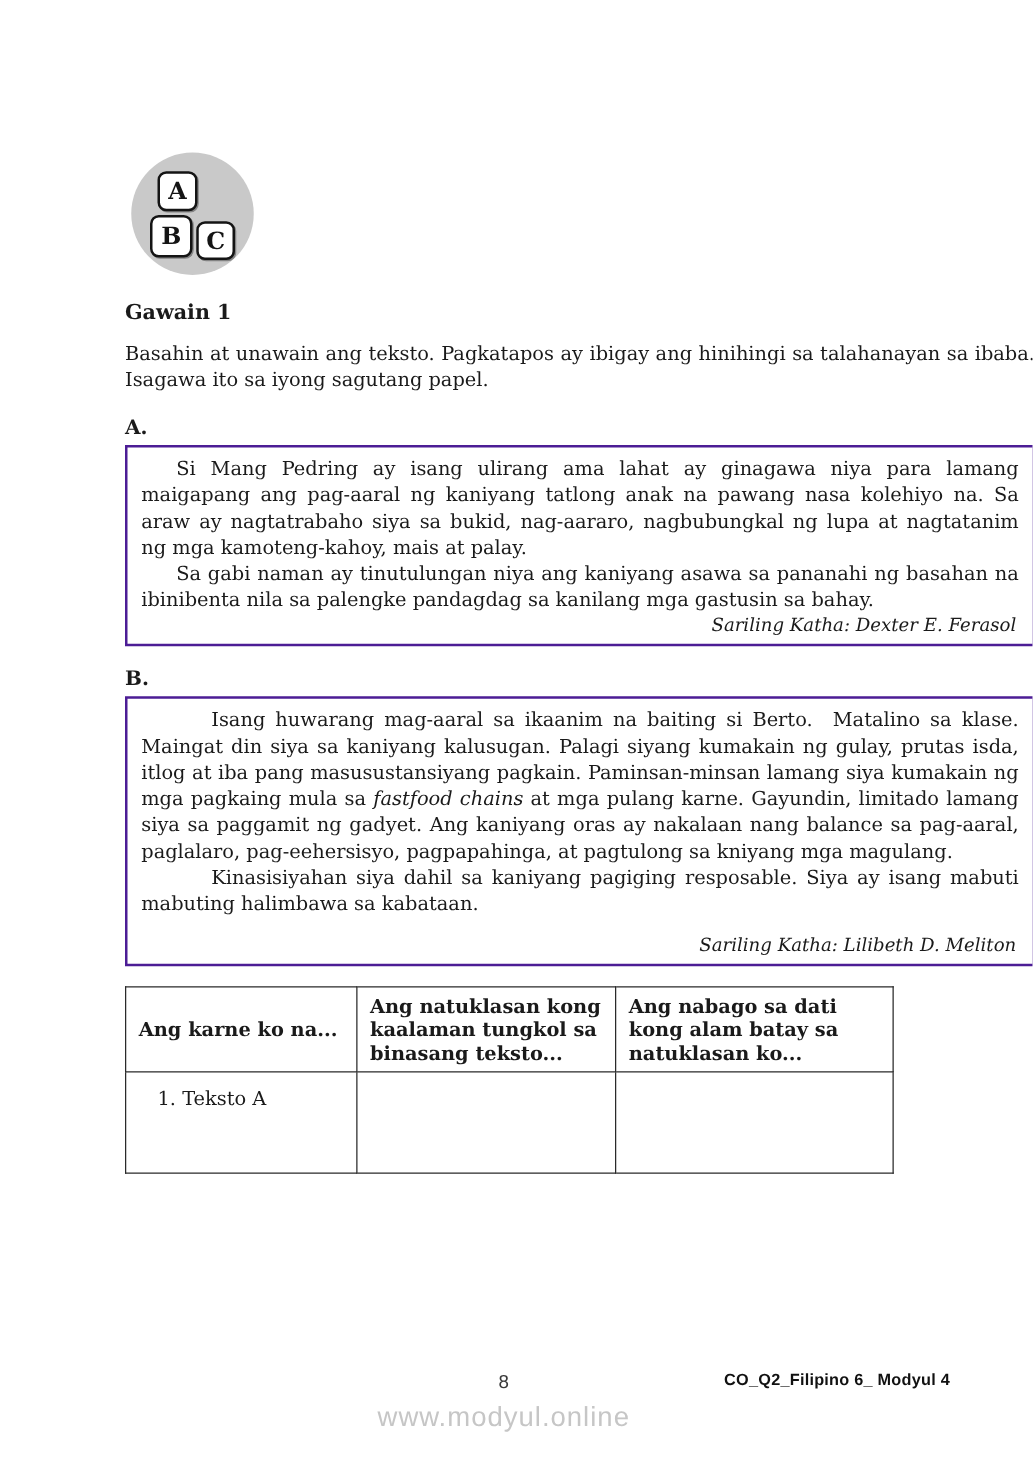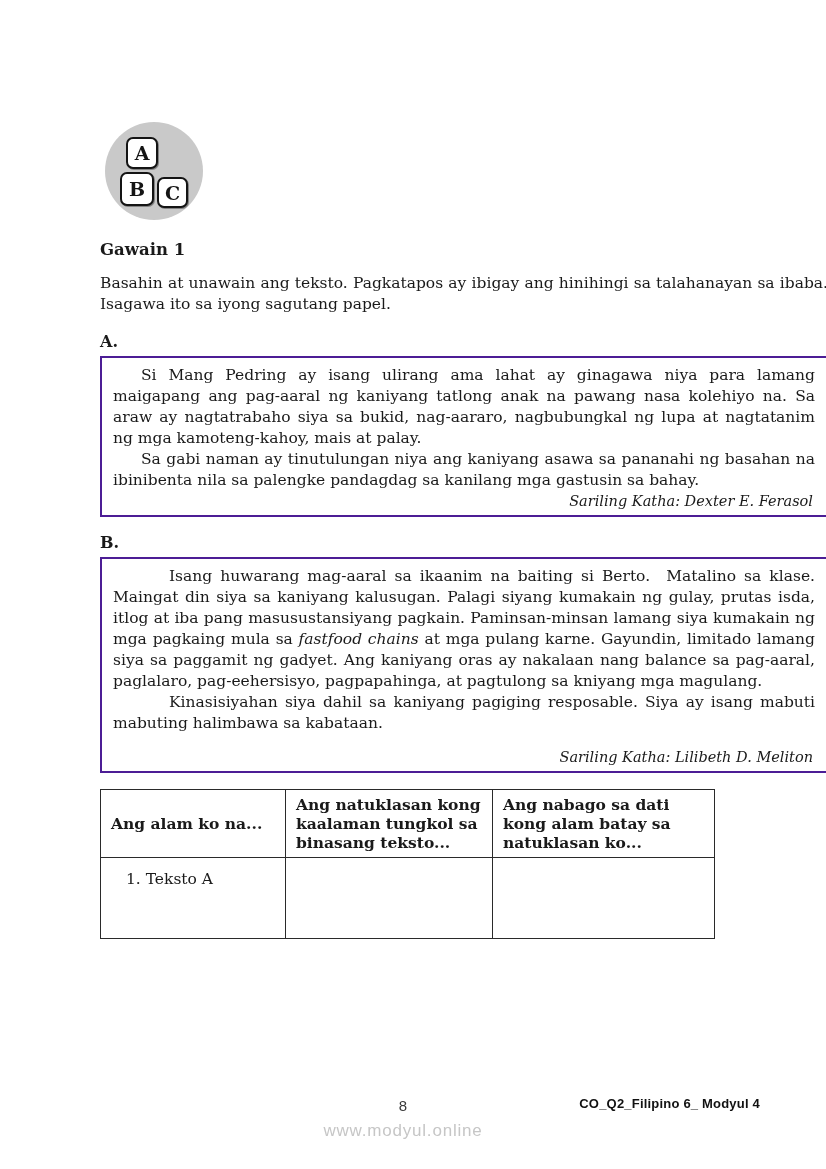"Ang alam ko na..." th { text: alam -> karne }
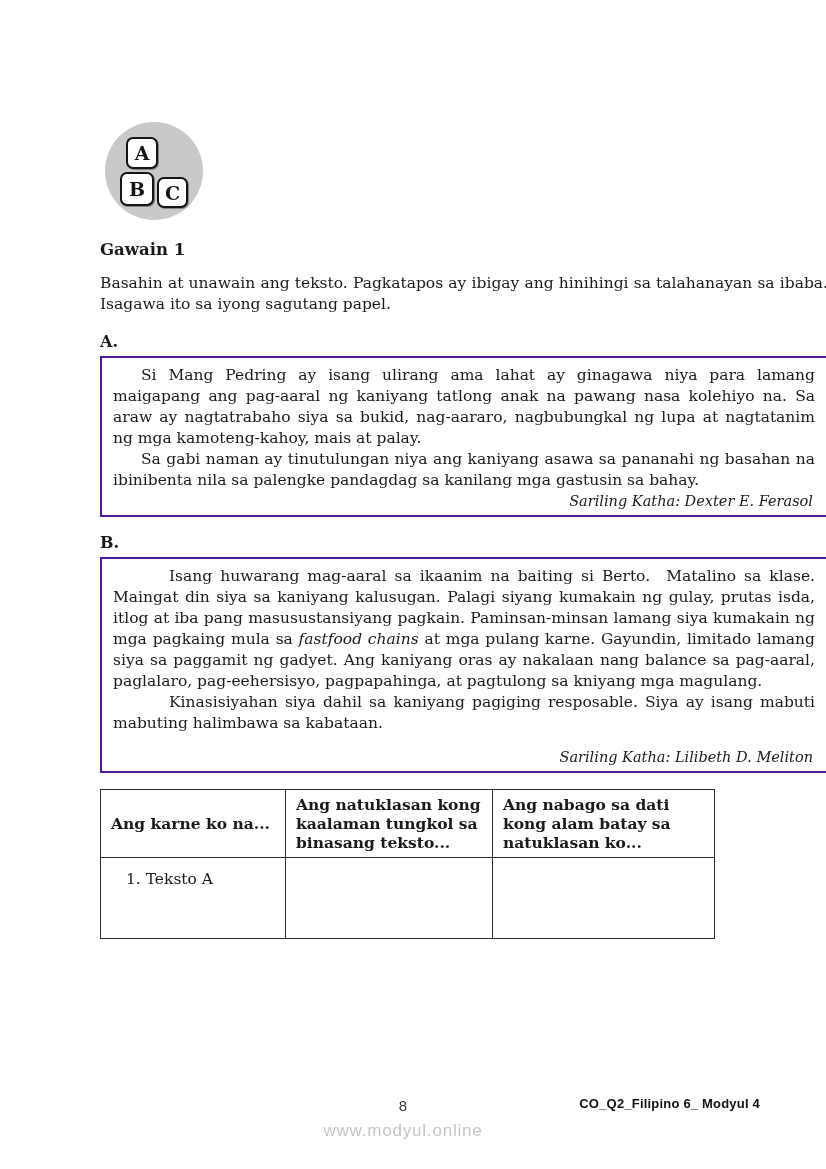"www.modyul.online" .watermark-wrap { font-size: 17px -> 22px }
